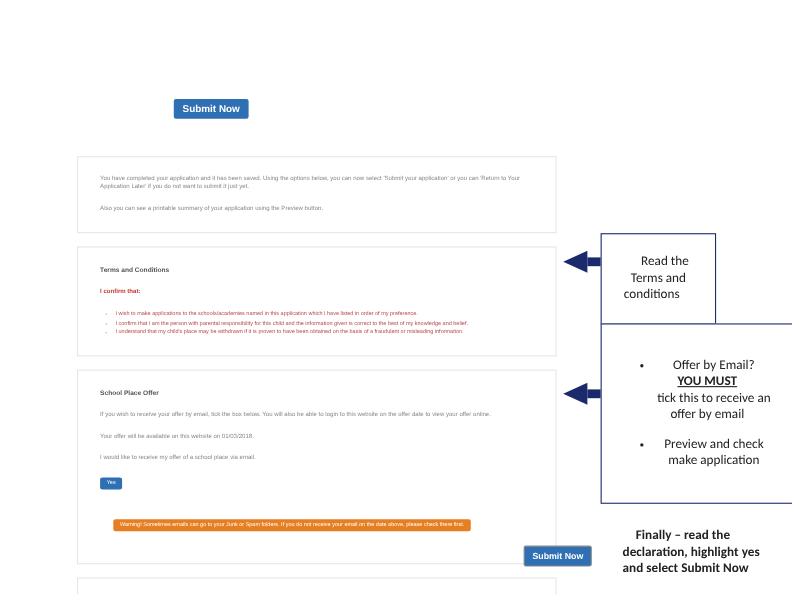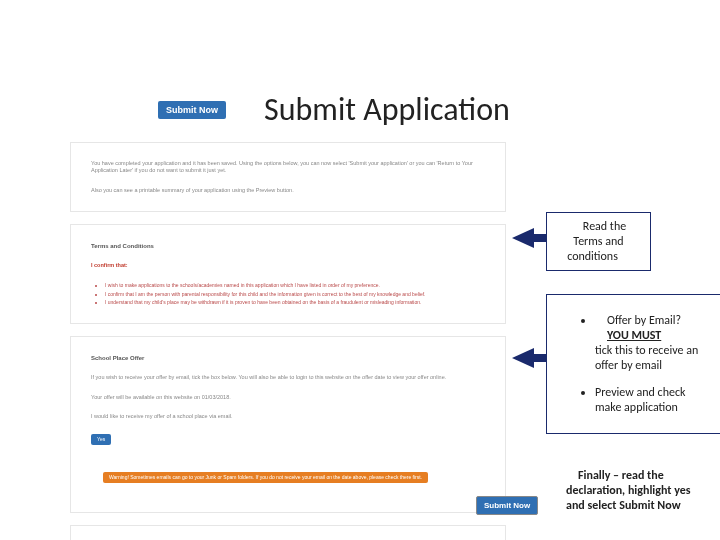"Submit Application" span.page-title { html: <span>Submit Application</span> -> none }
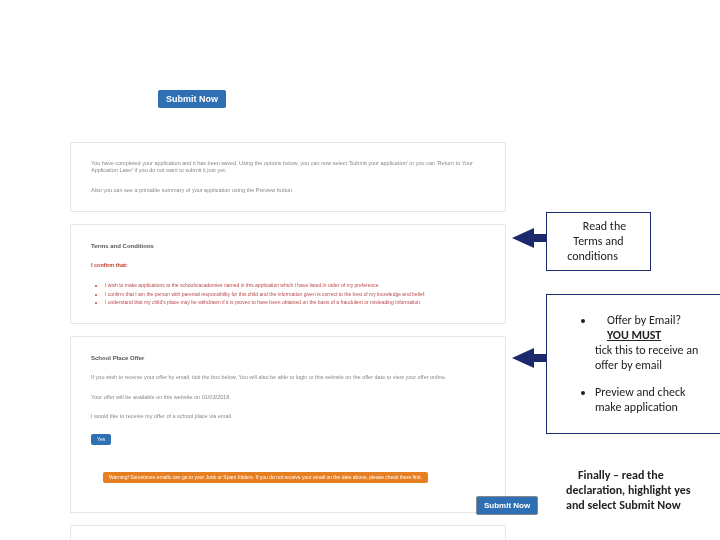"Read the Terms and conditions" .callout { padding: 6px 8px -> 18px 8px }
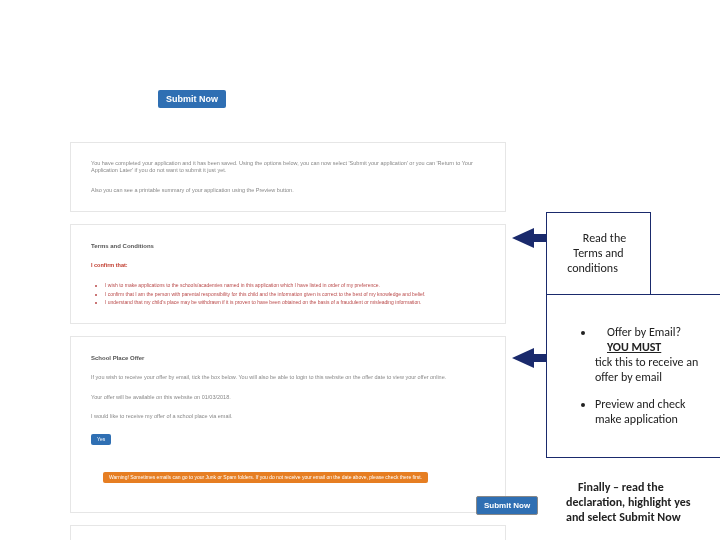"Offer by Email? YOU MUST" .callout ul { text-align: none -> center }
